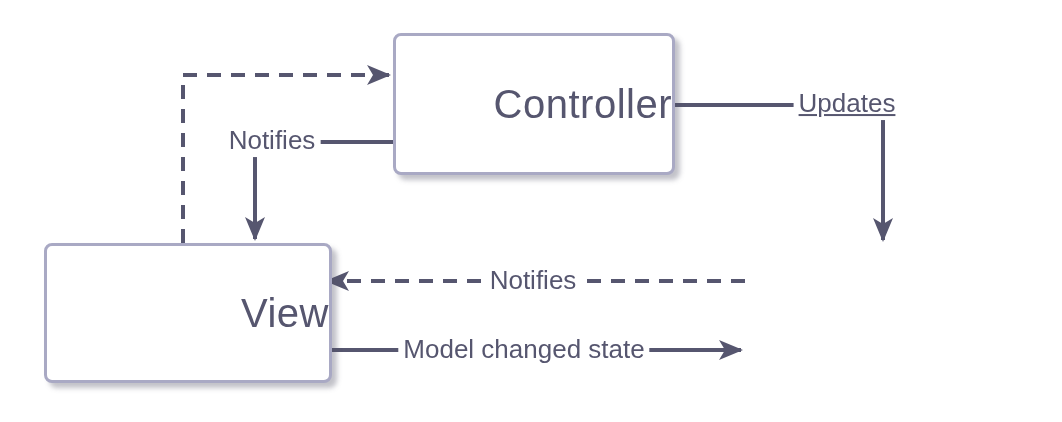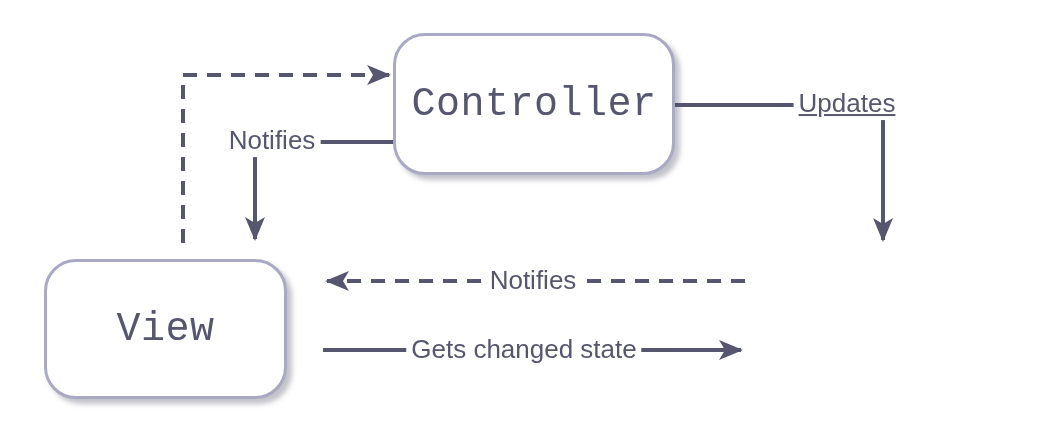"Controller" .node { border-radius: 32px -> 8px; font-family: Liberation Mono, monospace -> none; justify-content: center -> flex-end }
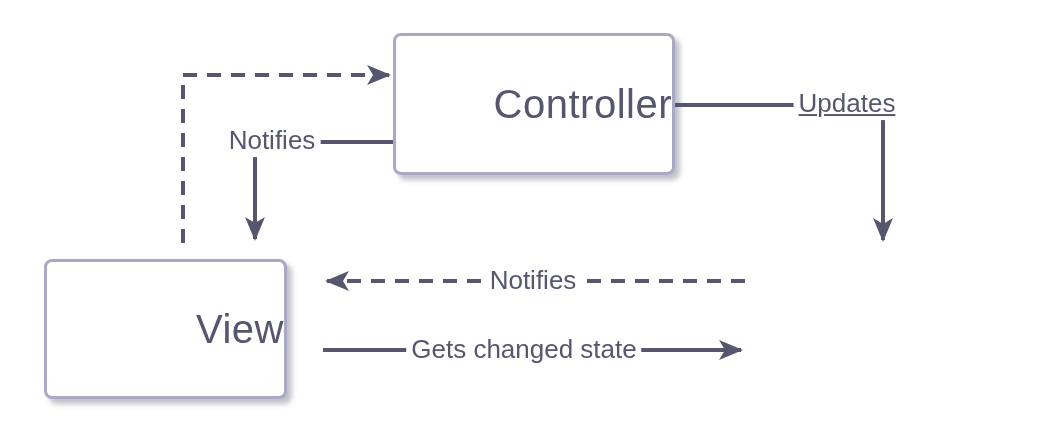"View" #node-view { margin-top: 16px -> none; width: 243px -> 288px }
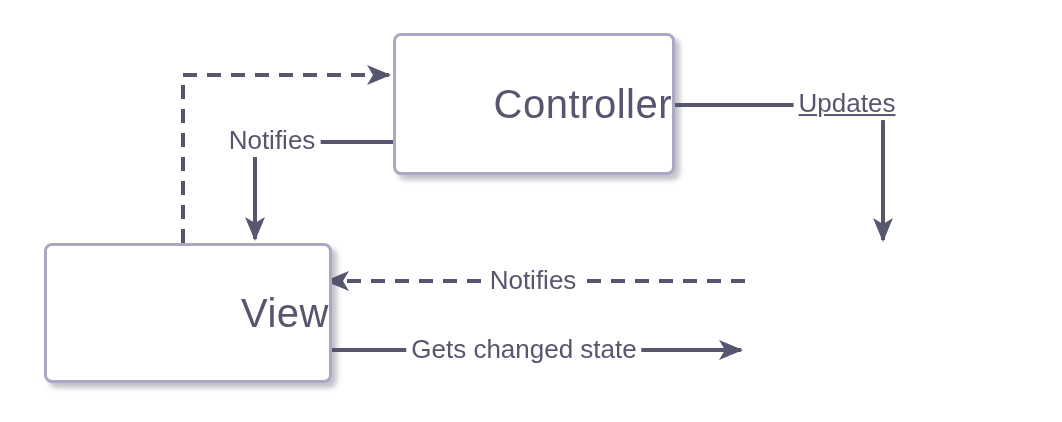"Gets changed state" div.edge-label { text: Gets -> Model }
